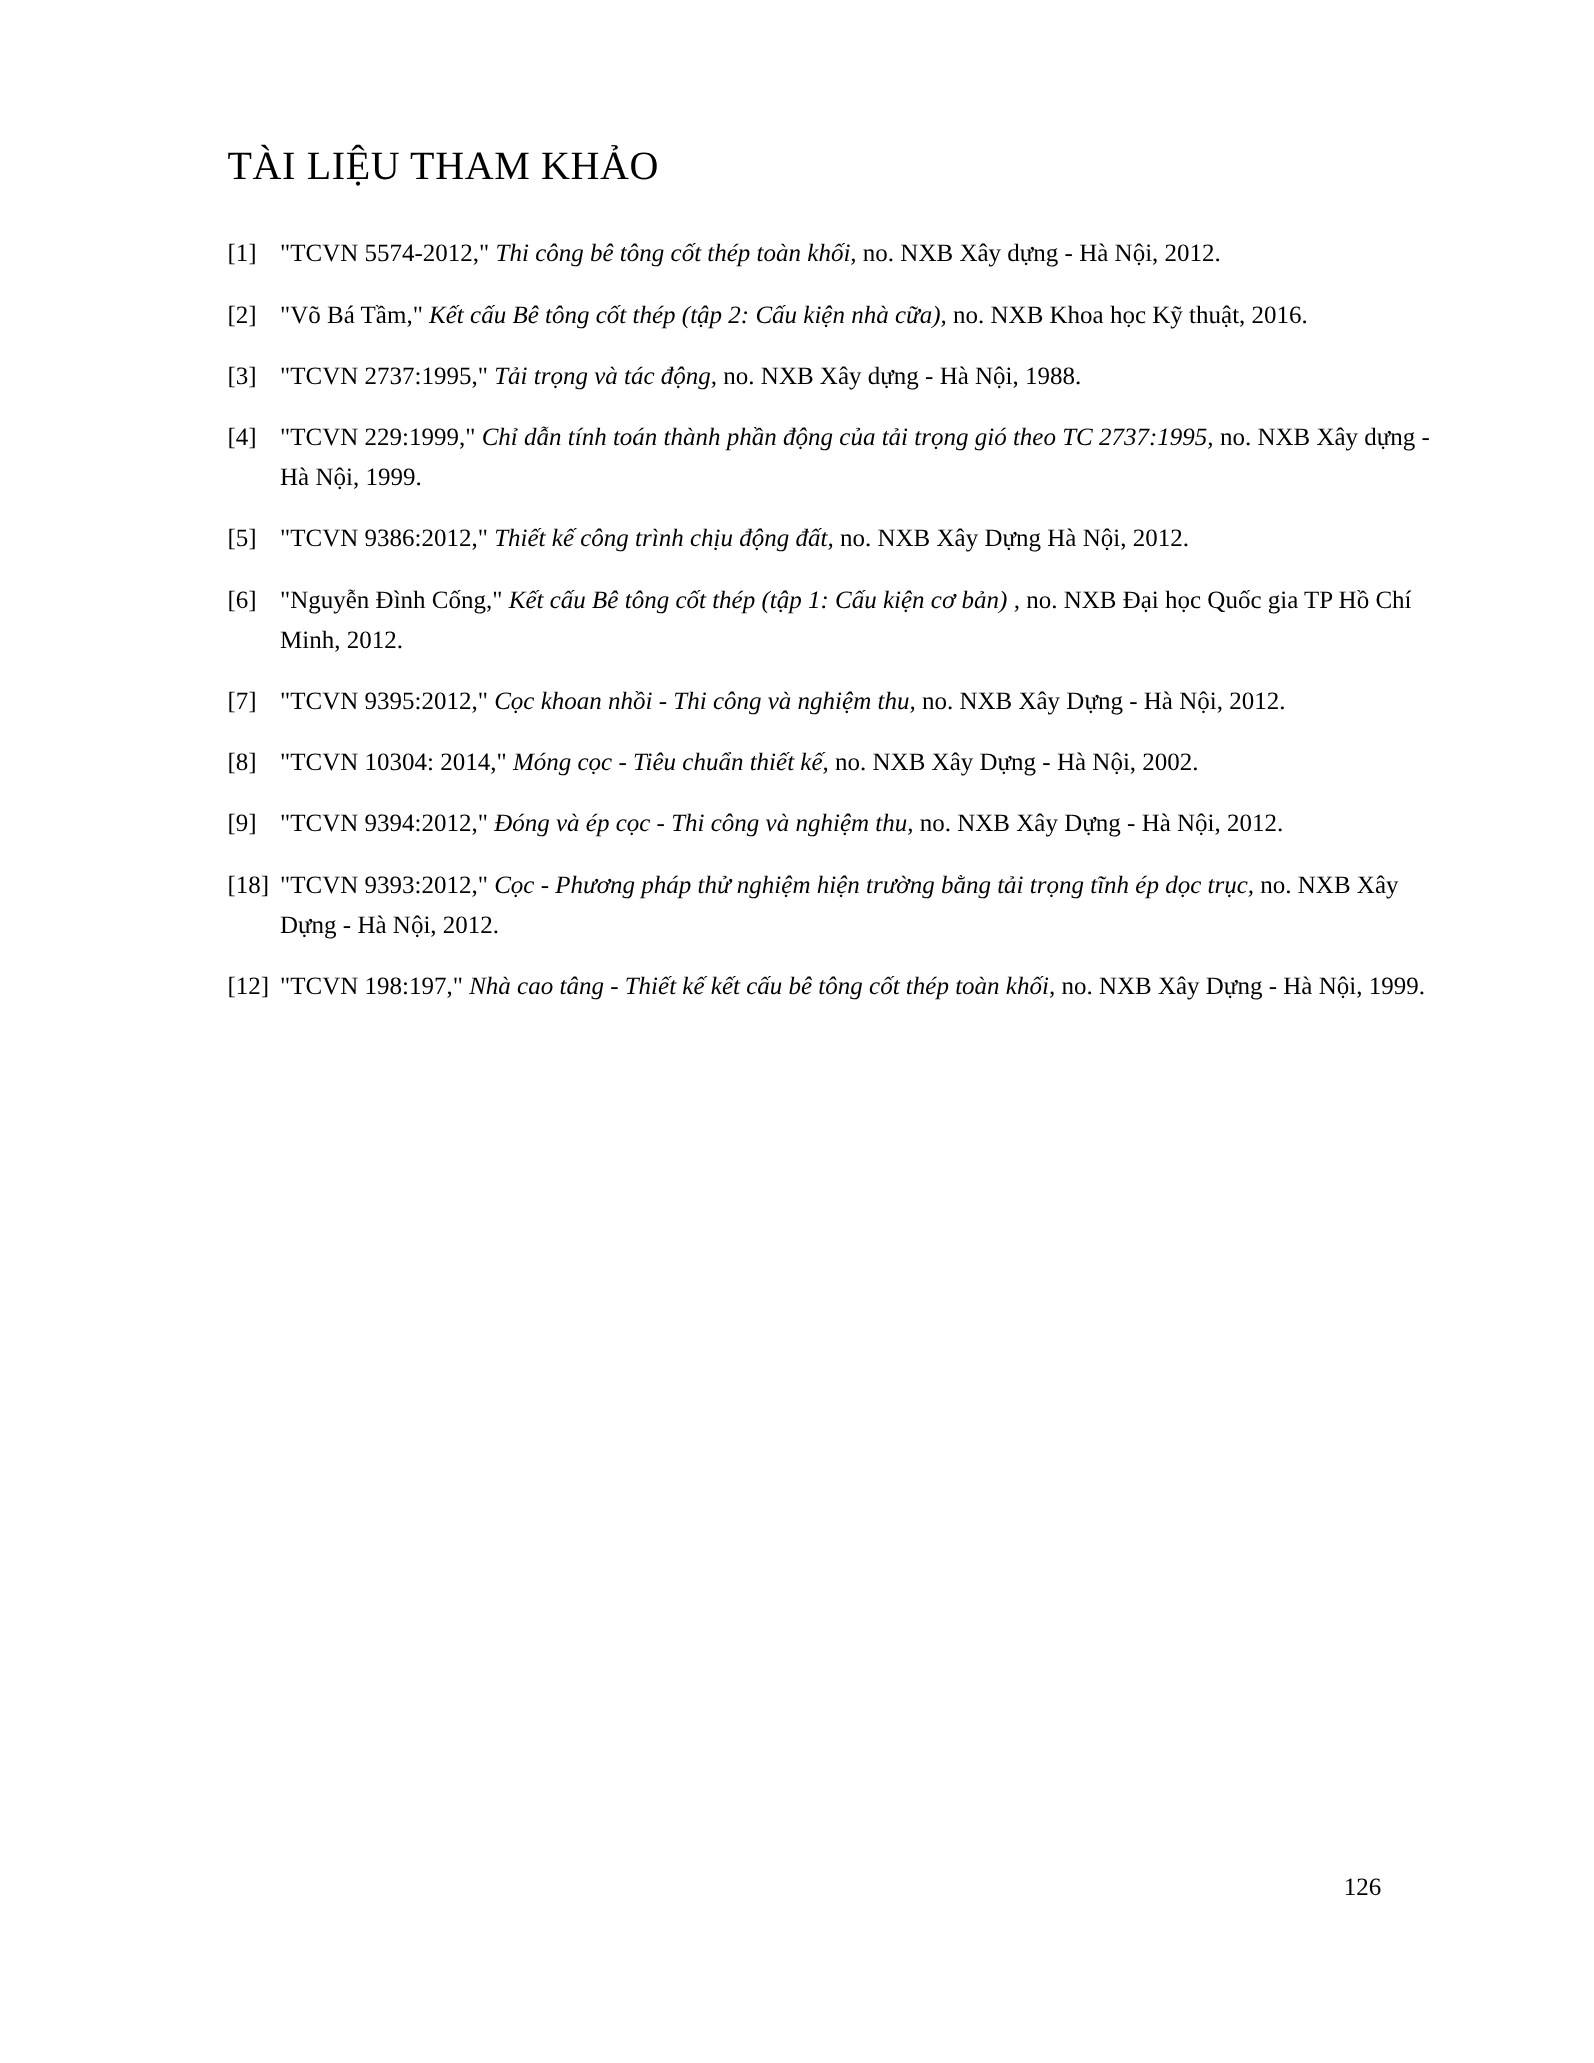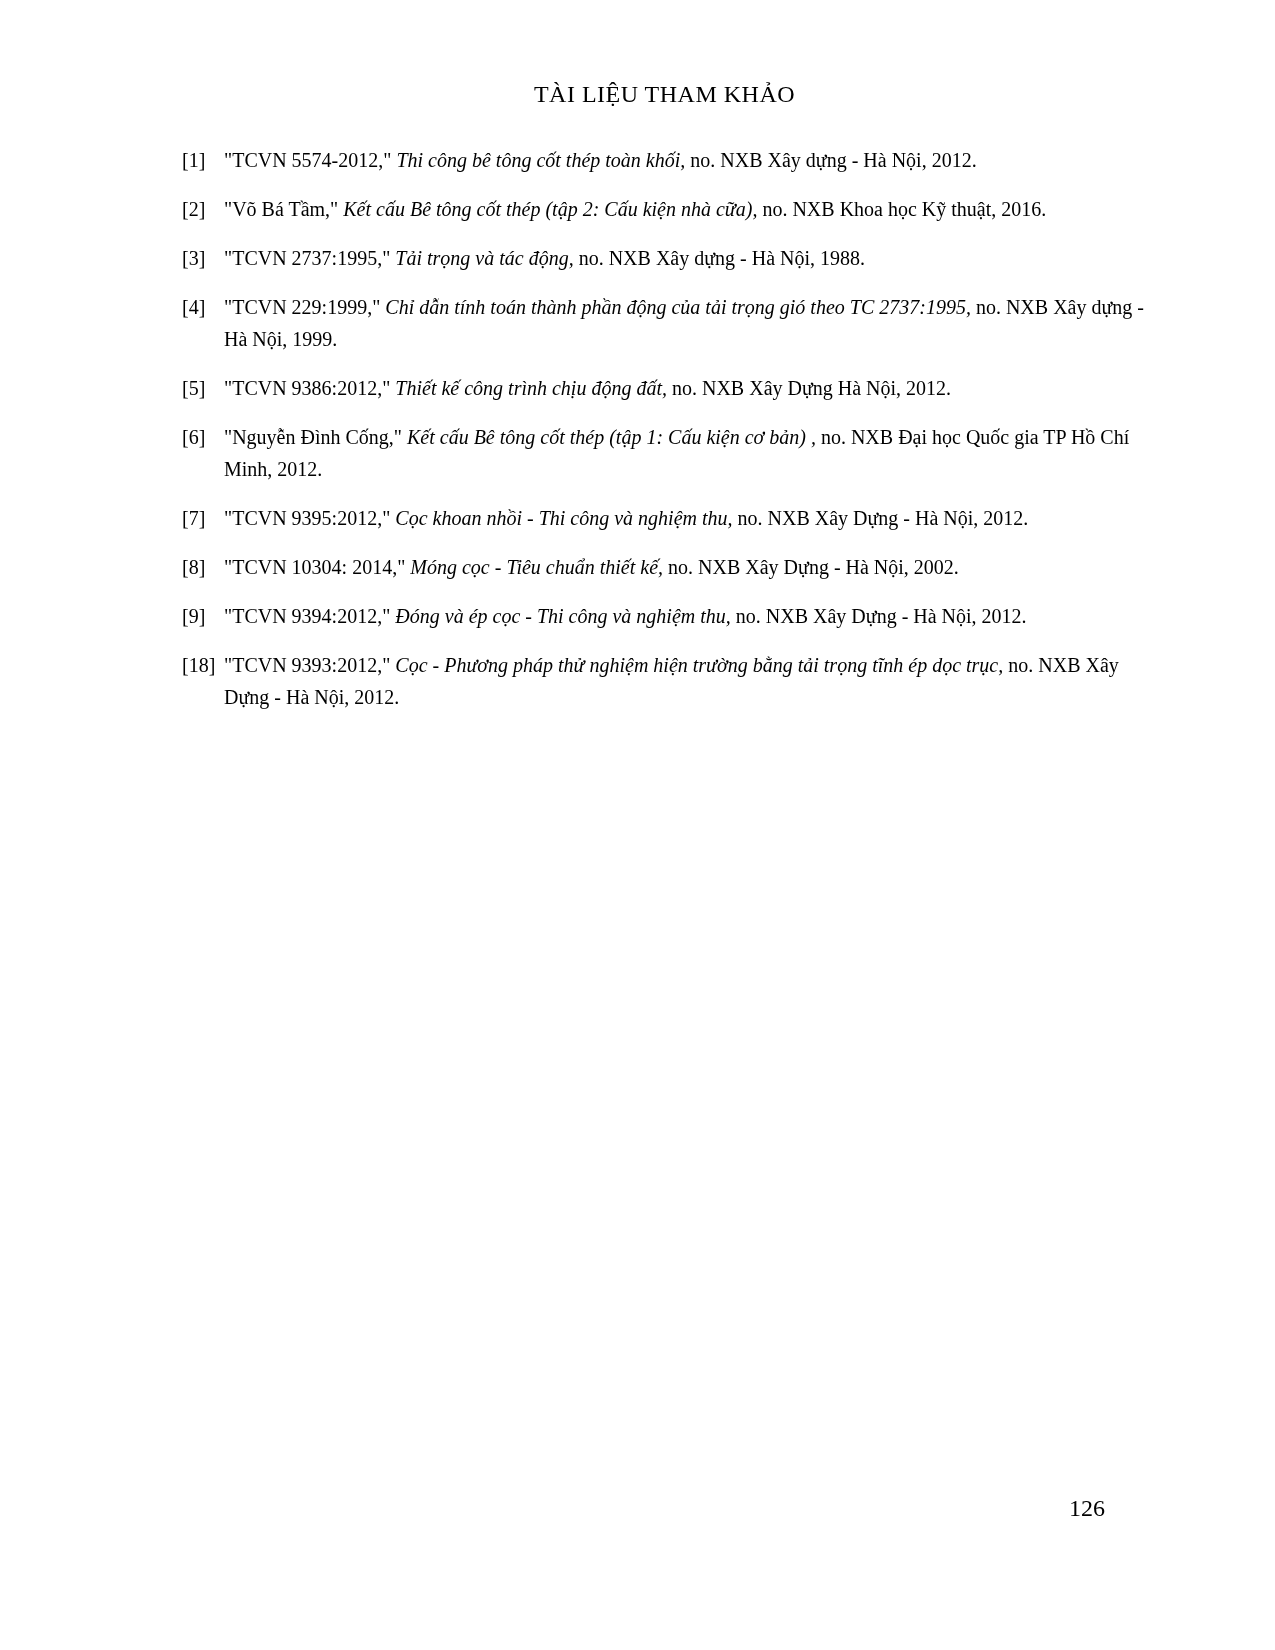"TÀI LIỆU THAM KHẢO" .title { font-size: 24px -> 32px; padding-top: 81px -> 114px; text-align: center -> none }
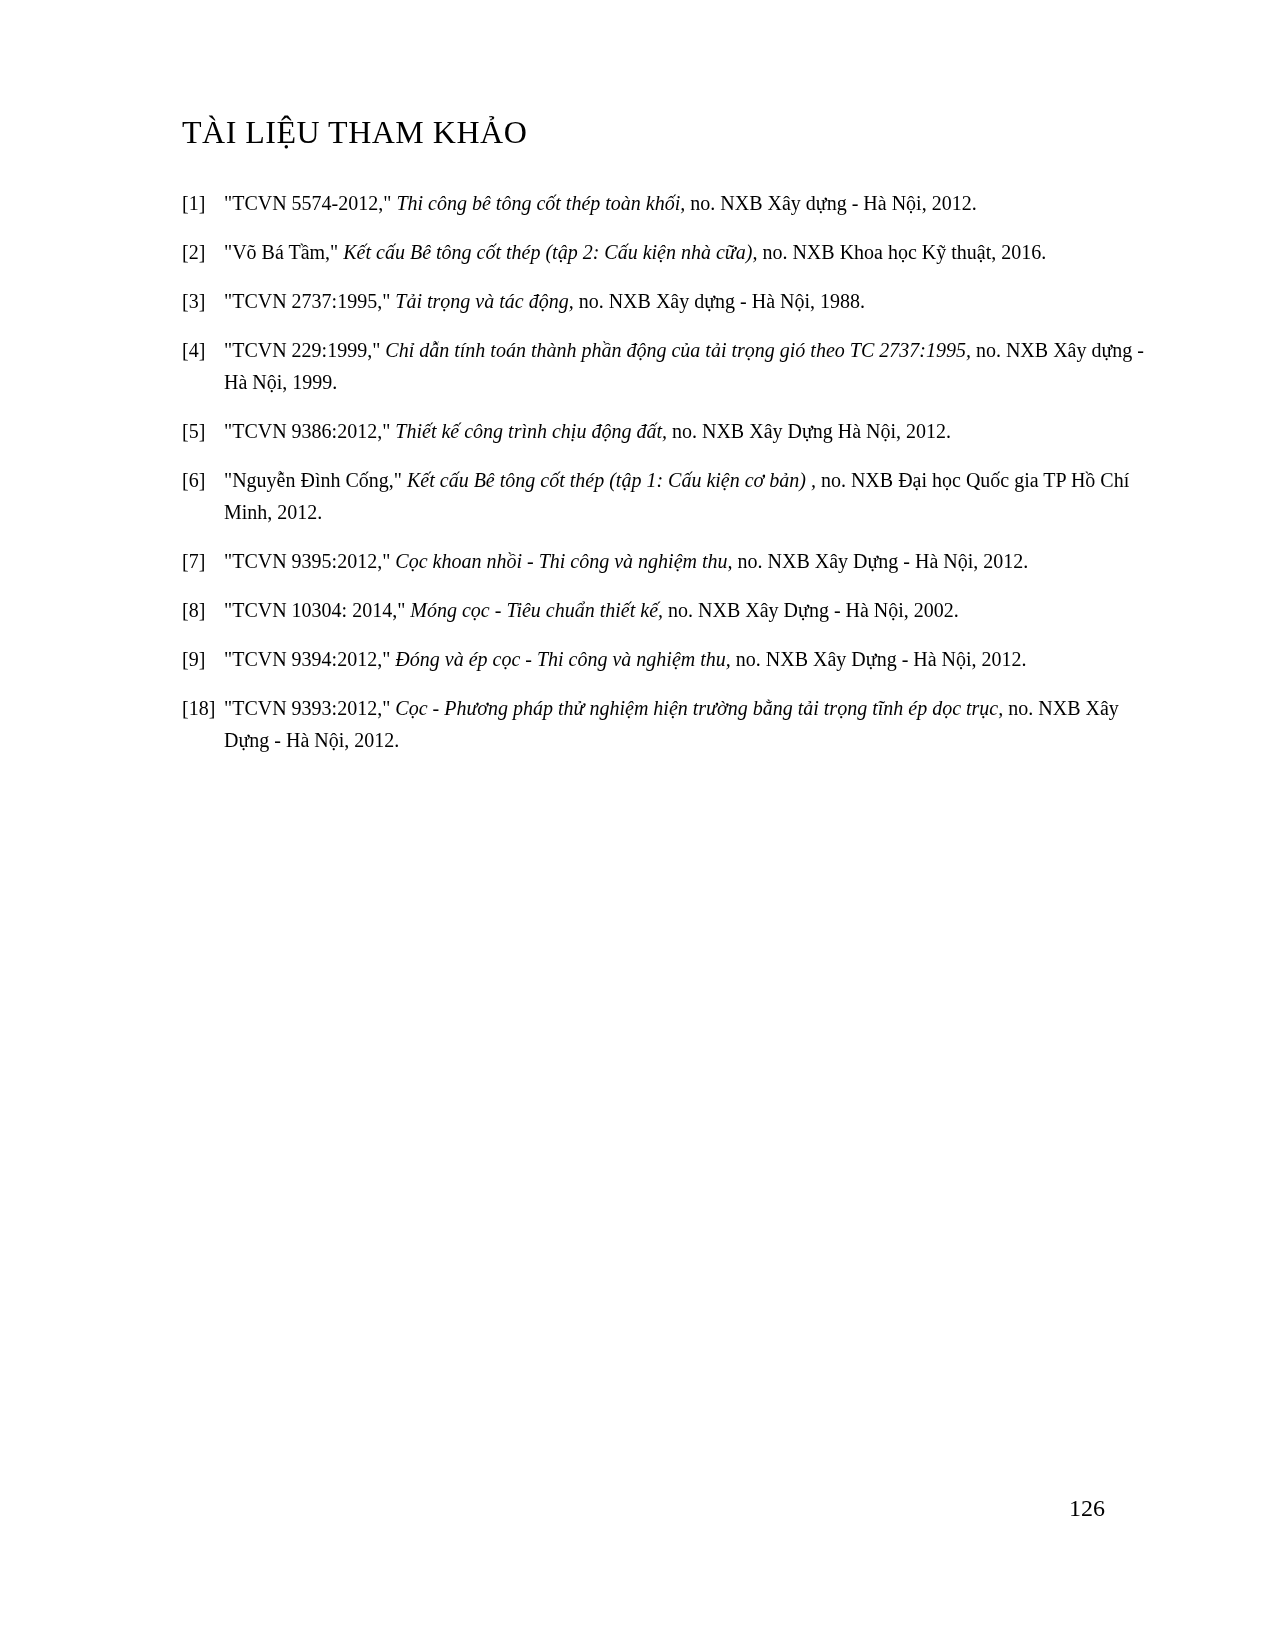"[12]" div.ref { html: none -> <div> <span>[12]</span> <span><span>"TCVN 198:197," </span><em>Nhà cao tâng - Thiết kế kết cấu bê tông cốt thép toàn khối, </em><span>no. NXB Xây Dựng - Hà Nội, 1999.</span></span> </div> }
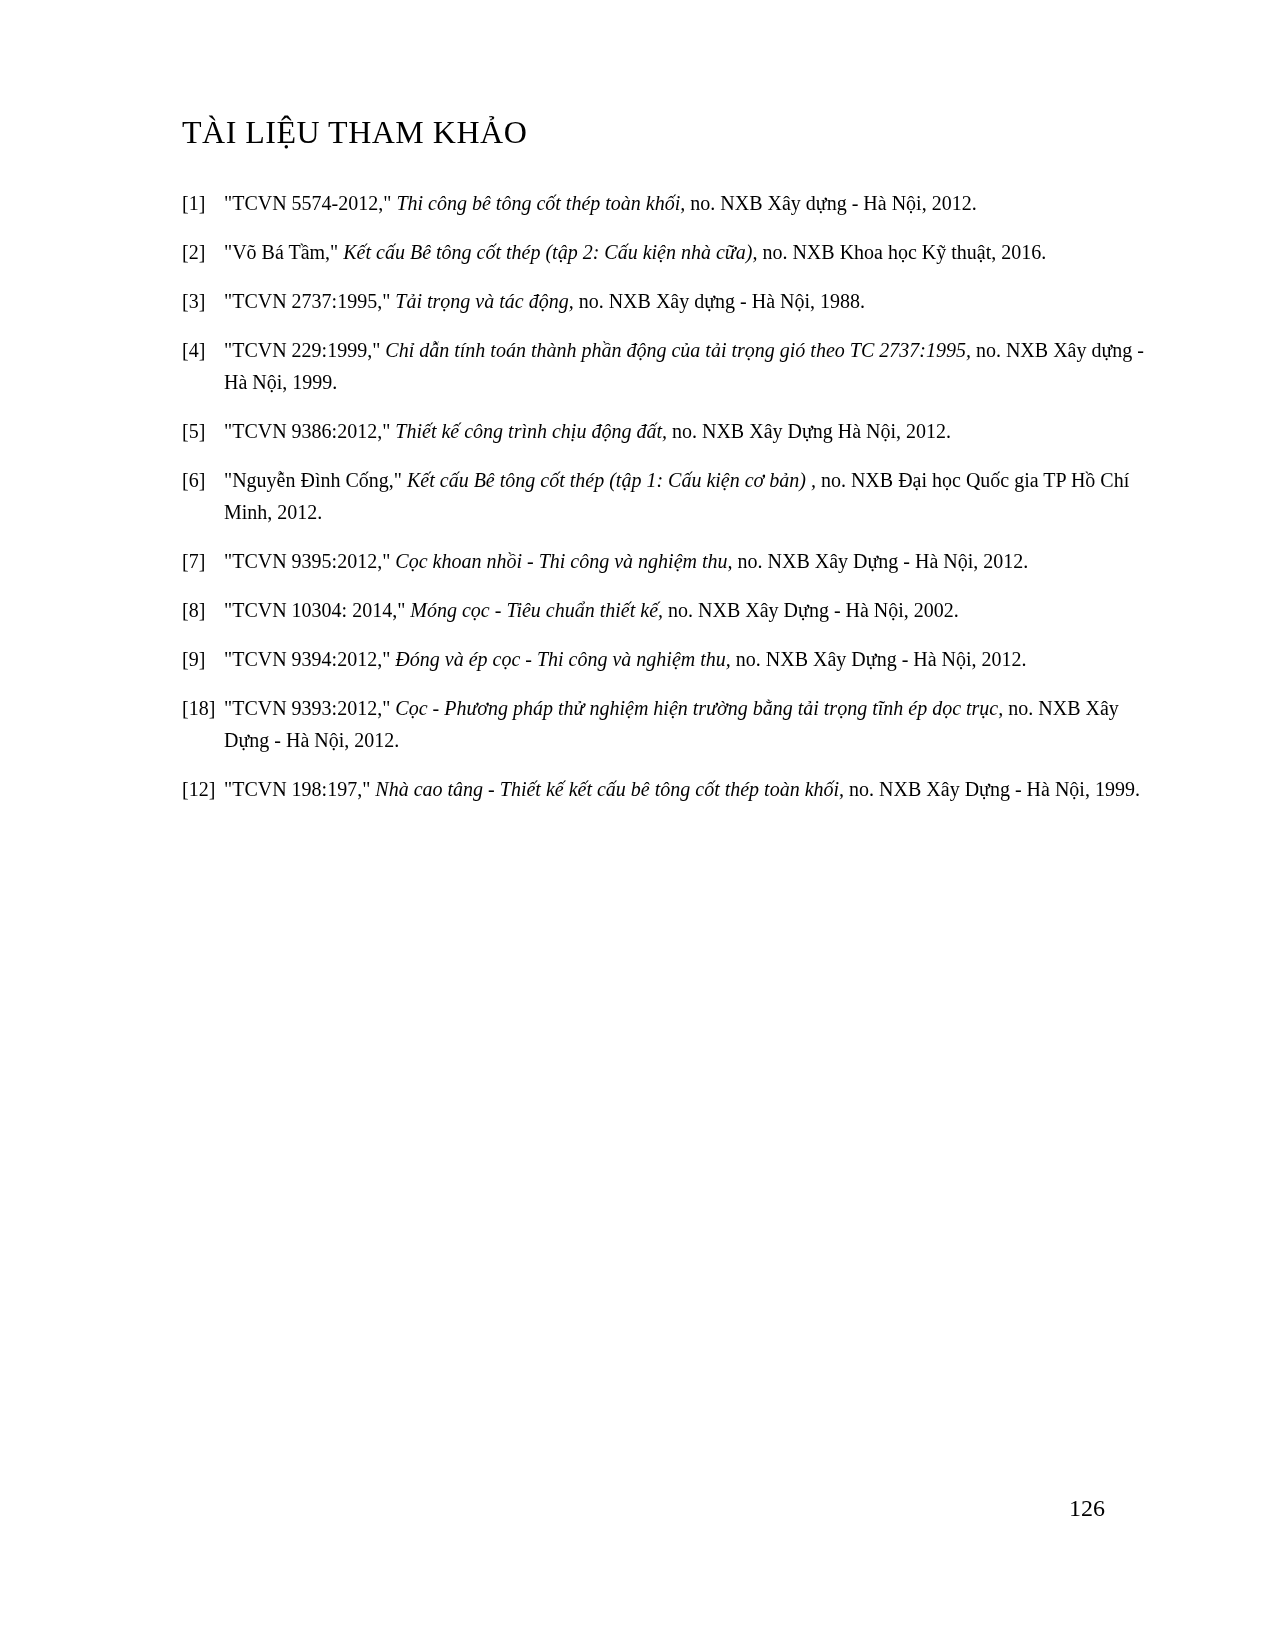"126" .page-number { font-size: 24px -> 20px }
